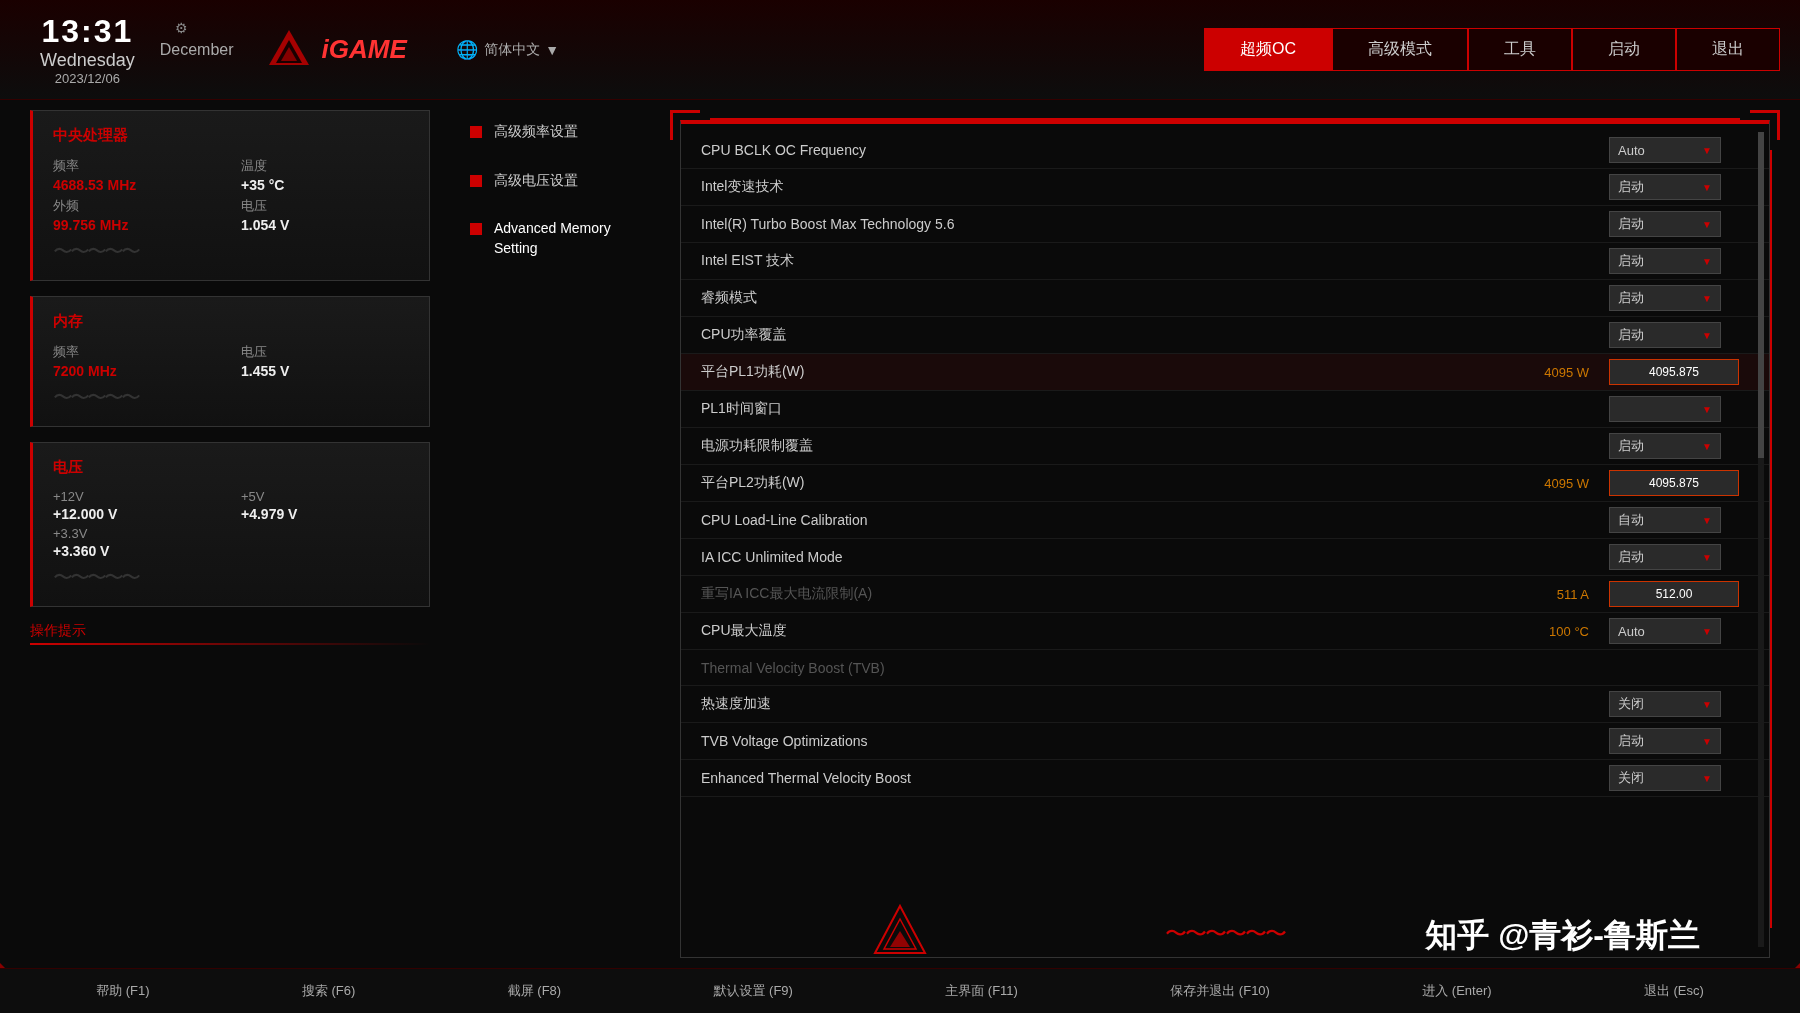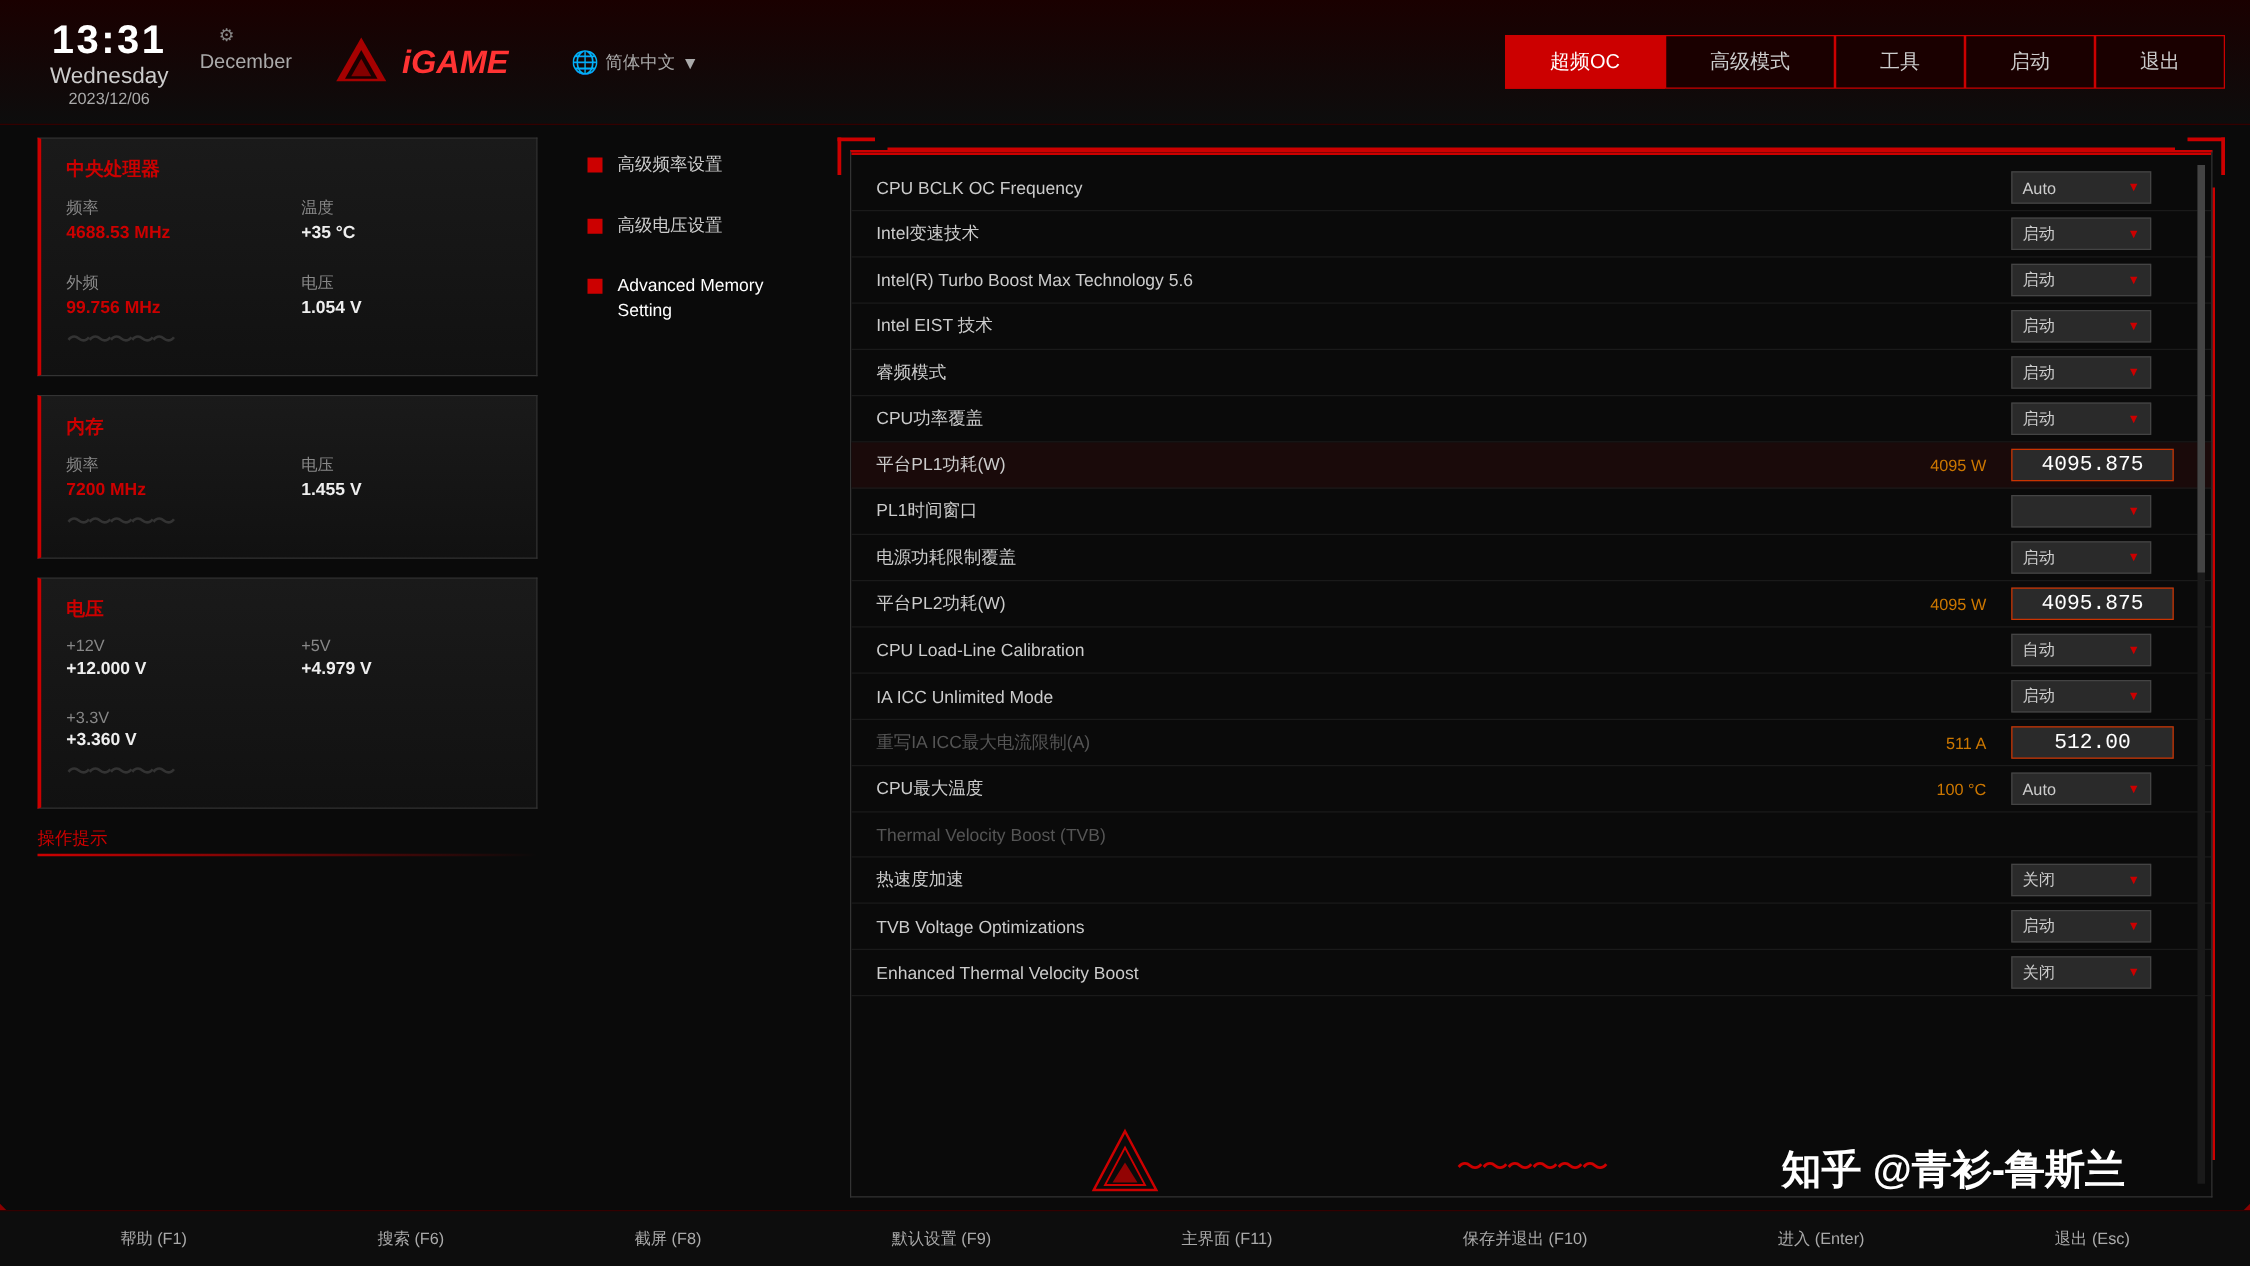"频率" .card-grid { gap: 24px 20px -> 4px 20px }
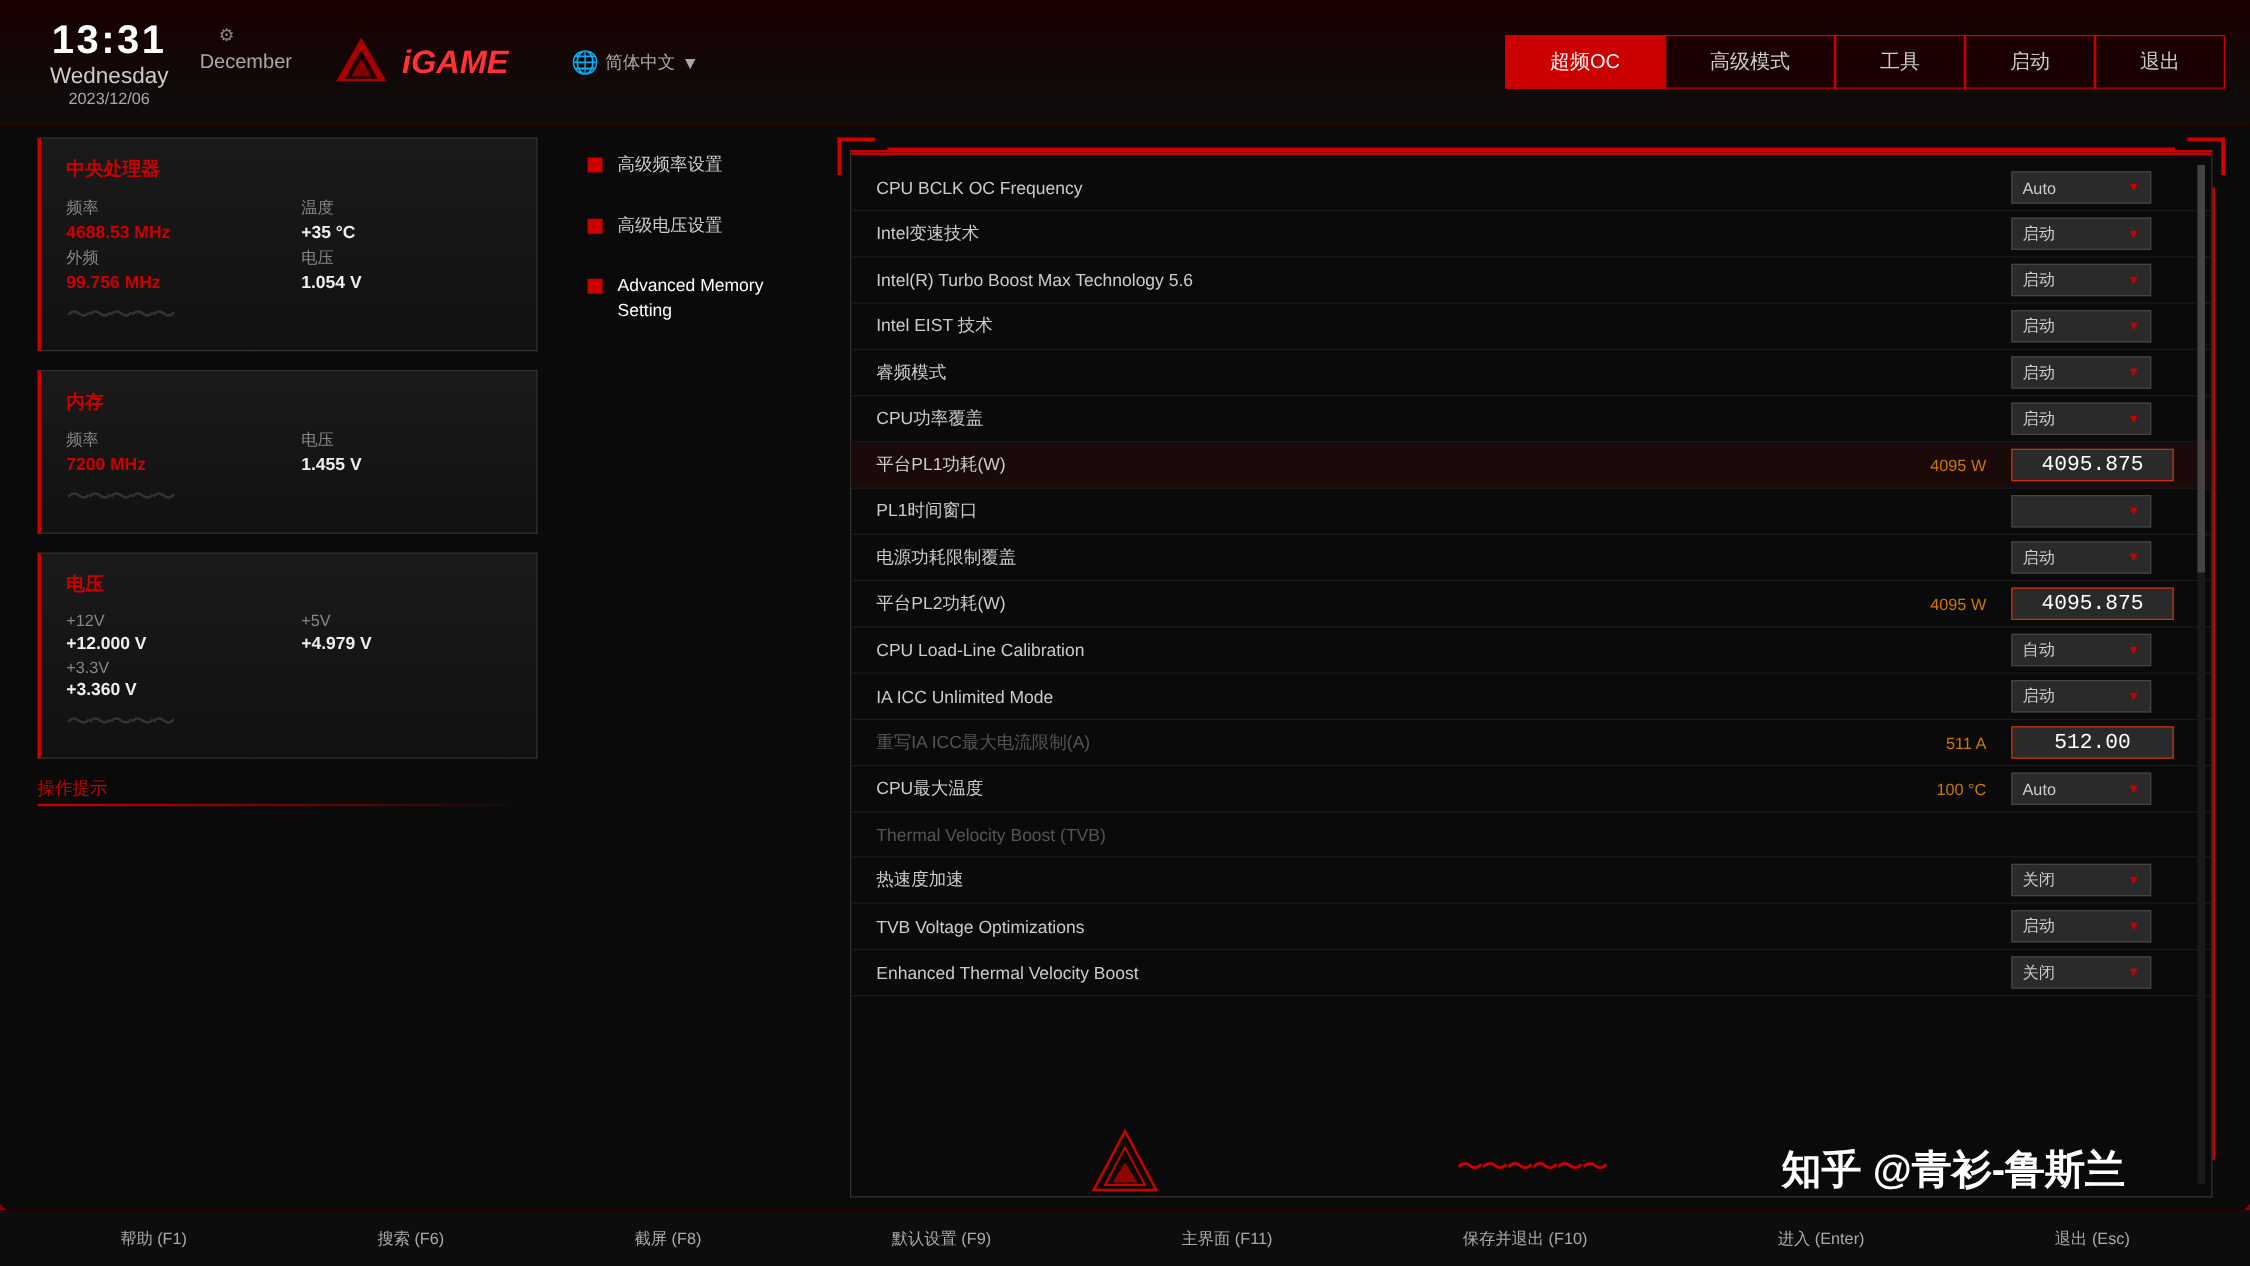"4095.875" .value-input { font-family: Liberation Mono, monospace -> none; font-size: 17px -> 12px }
